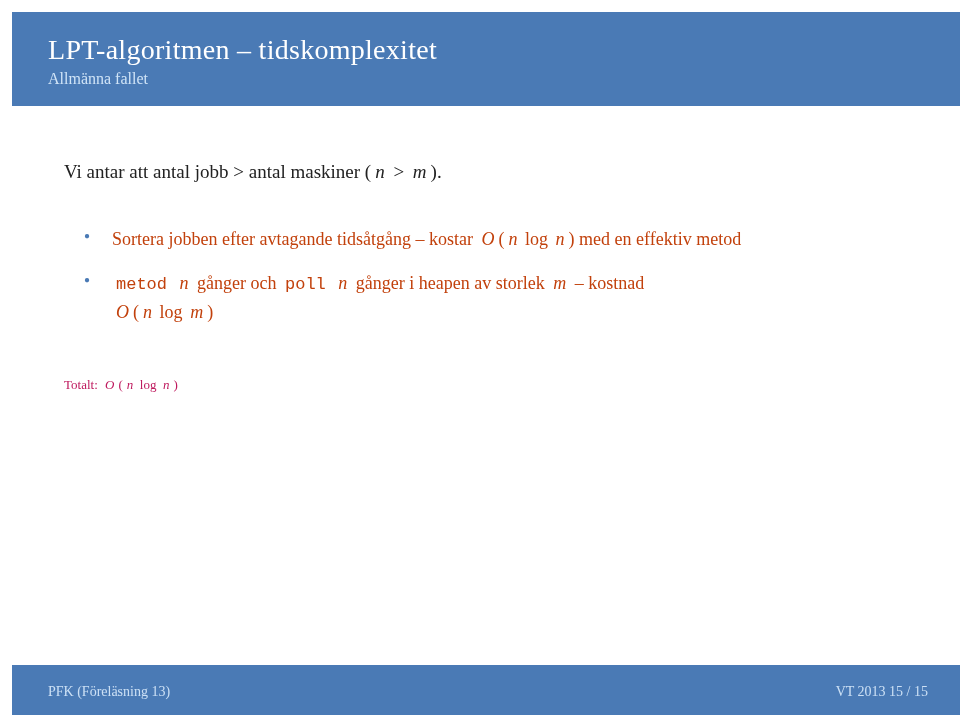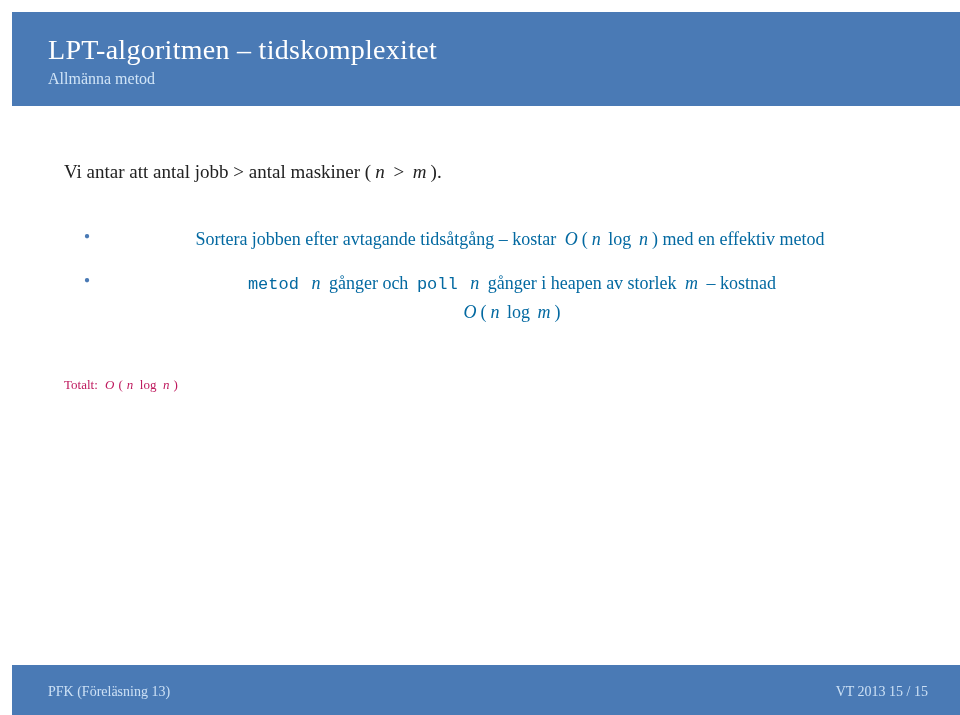"Allmänna metod" div.header-subtitle { text: metod -> fallet }
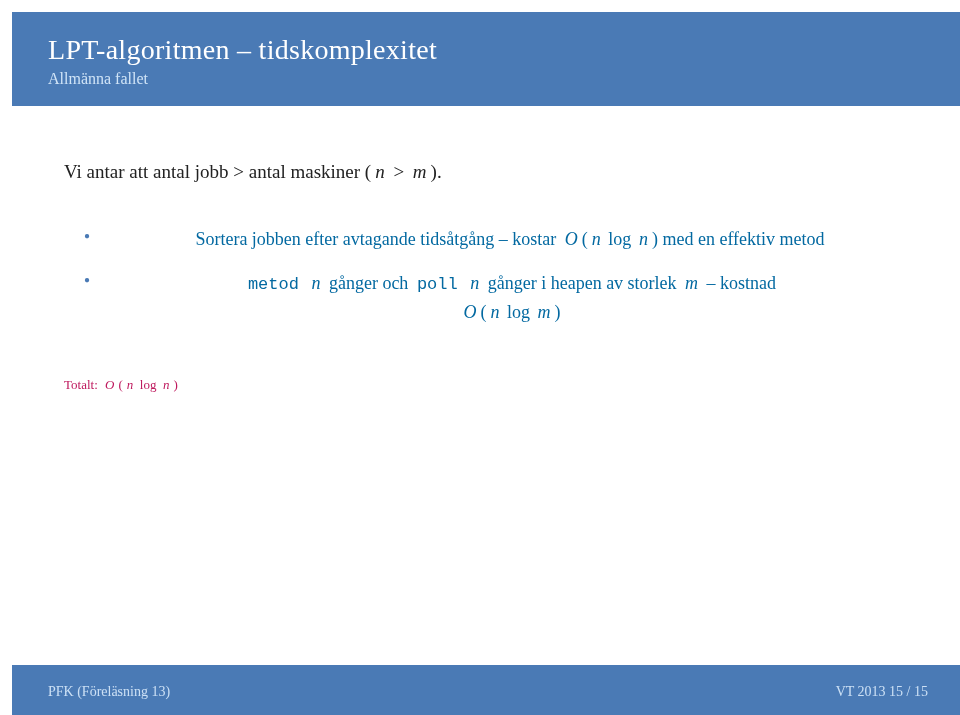"Sortera jobben efter avtagande" .bullet-list li { color: #0369a1 -> #c2410c; text-align: center -> none }
